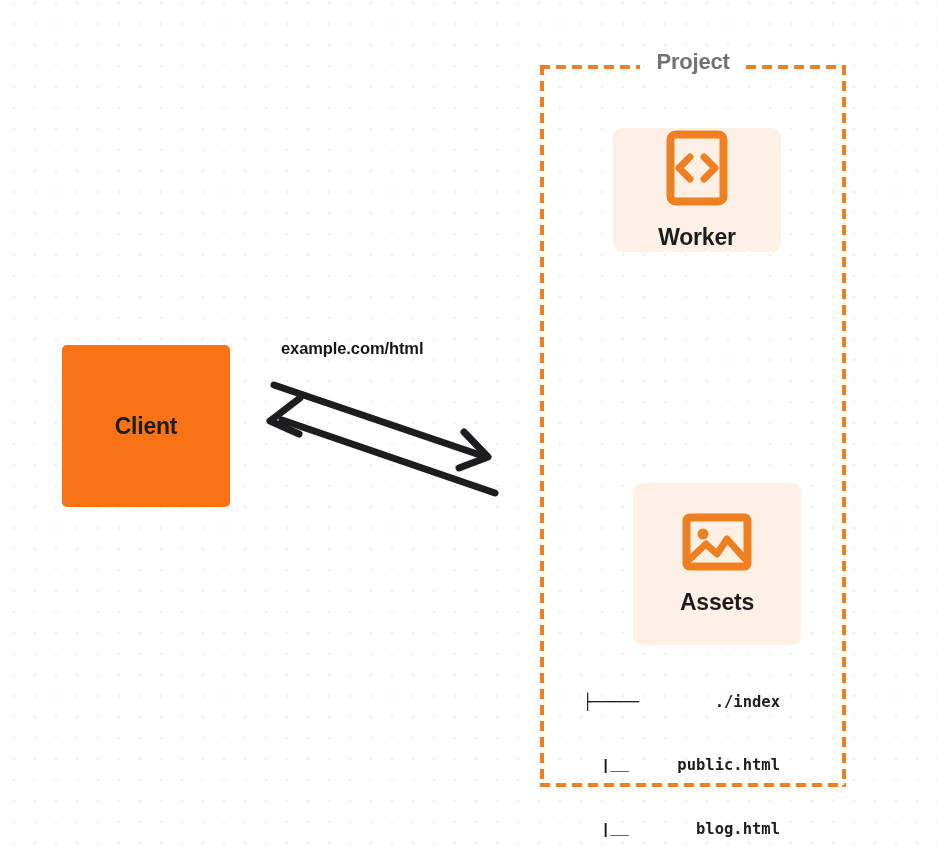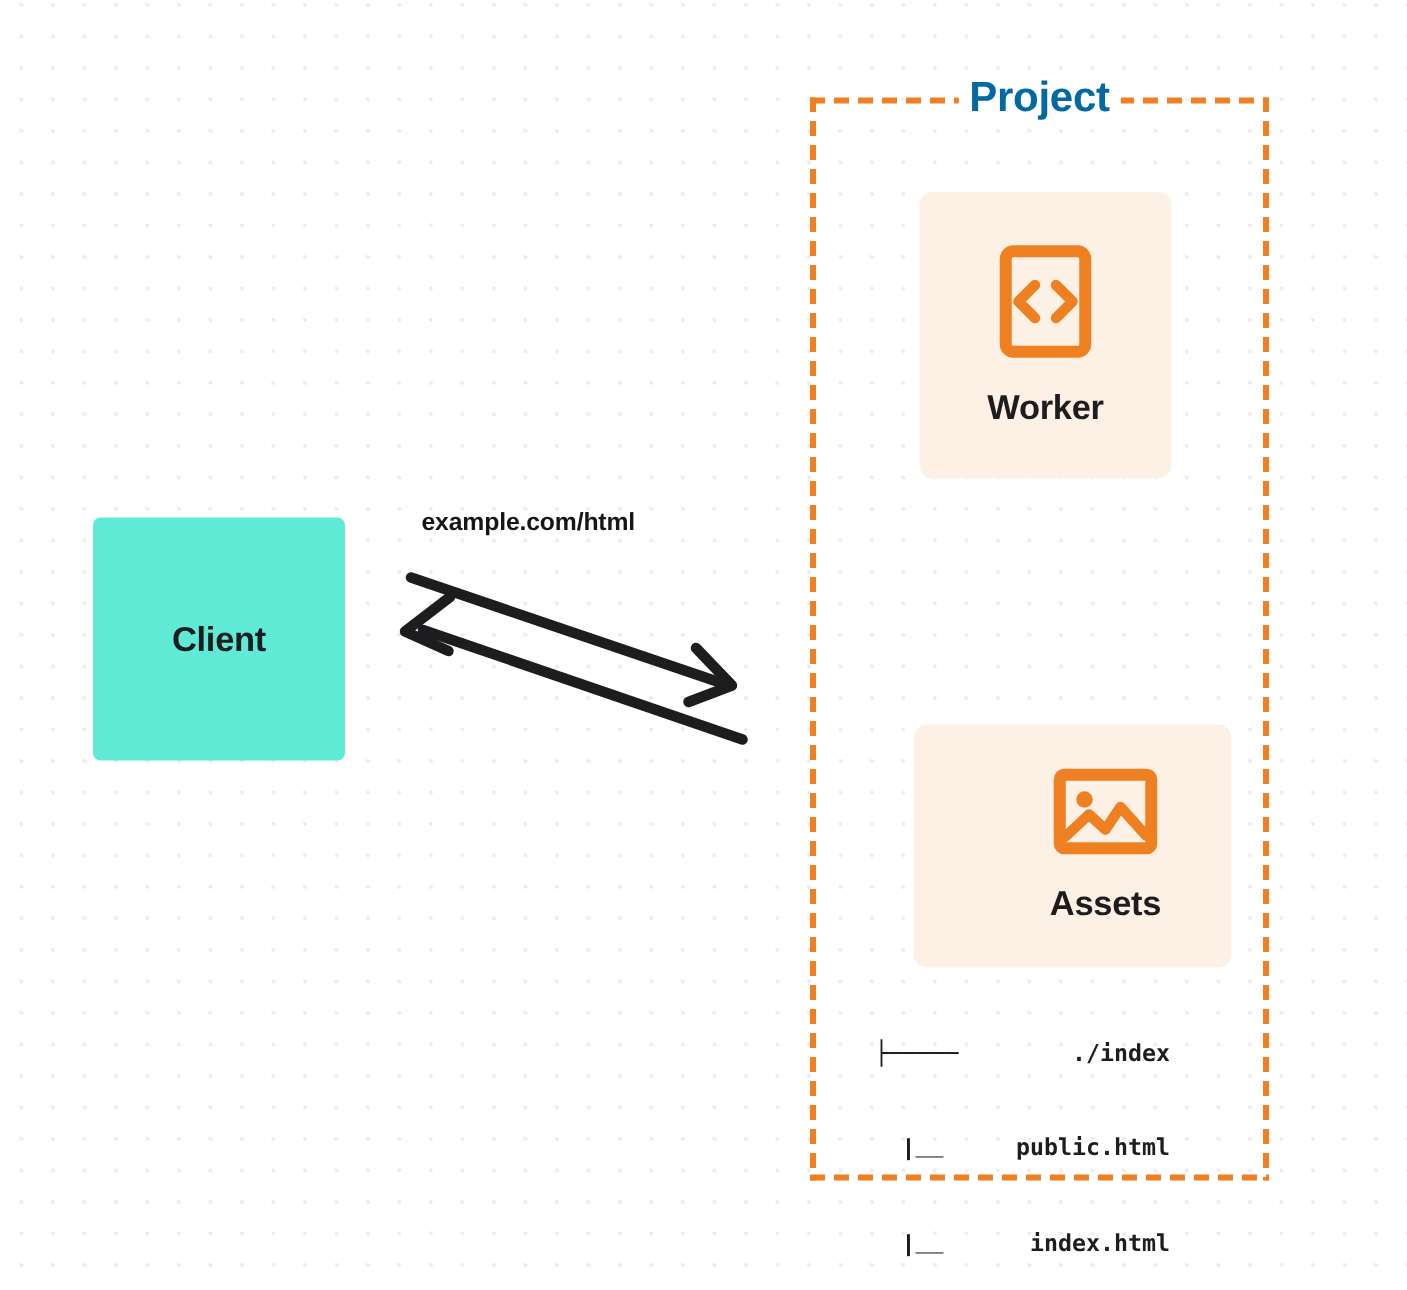"Project" .project-title { color: #0369a1 -> #737373; font-size: 28px -> 22px }
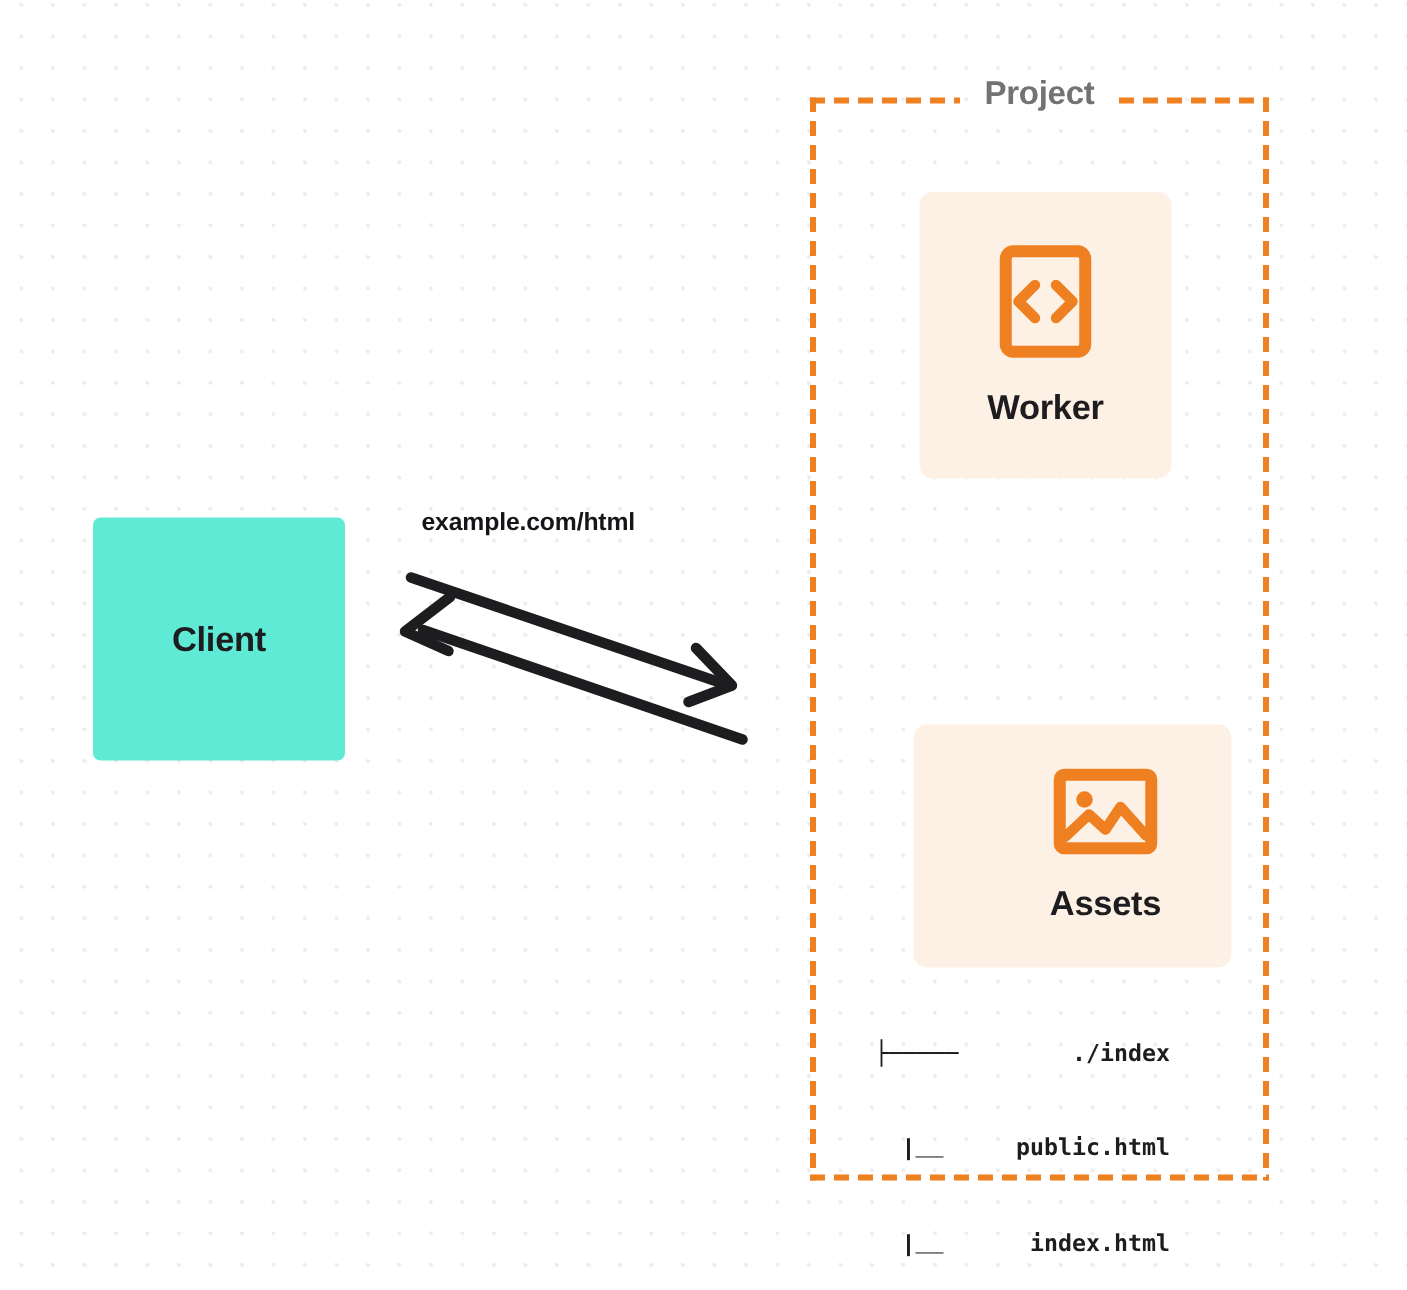"Worker" .node-card { height: 191px -> 124px }
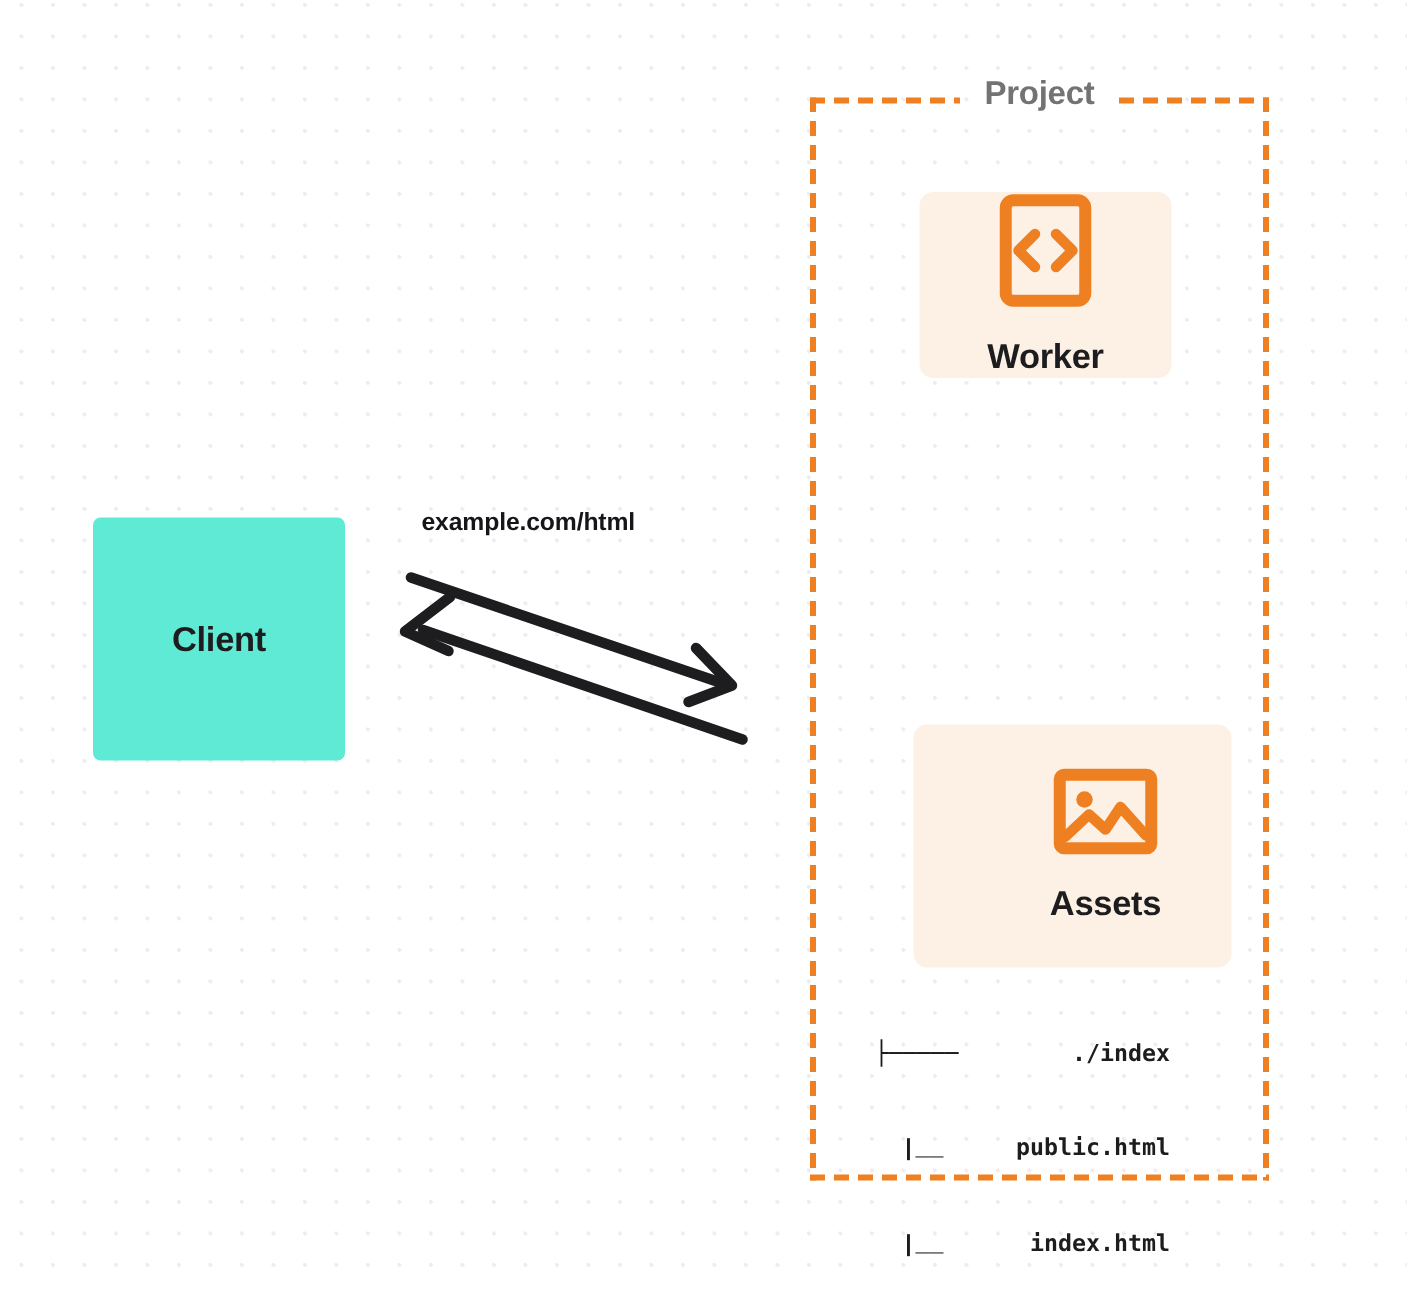"Client" .client-box { background: #5eead4 -> #f97316 }
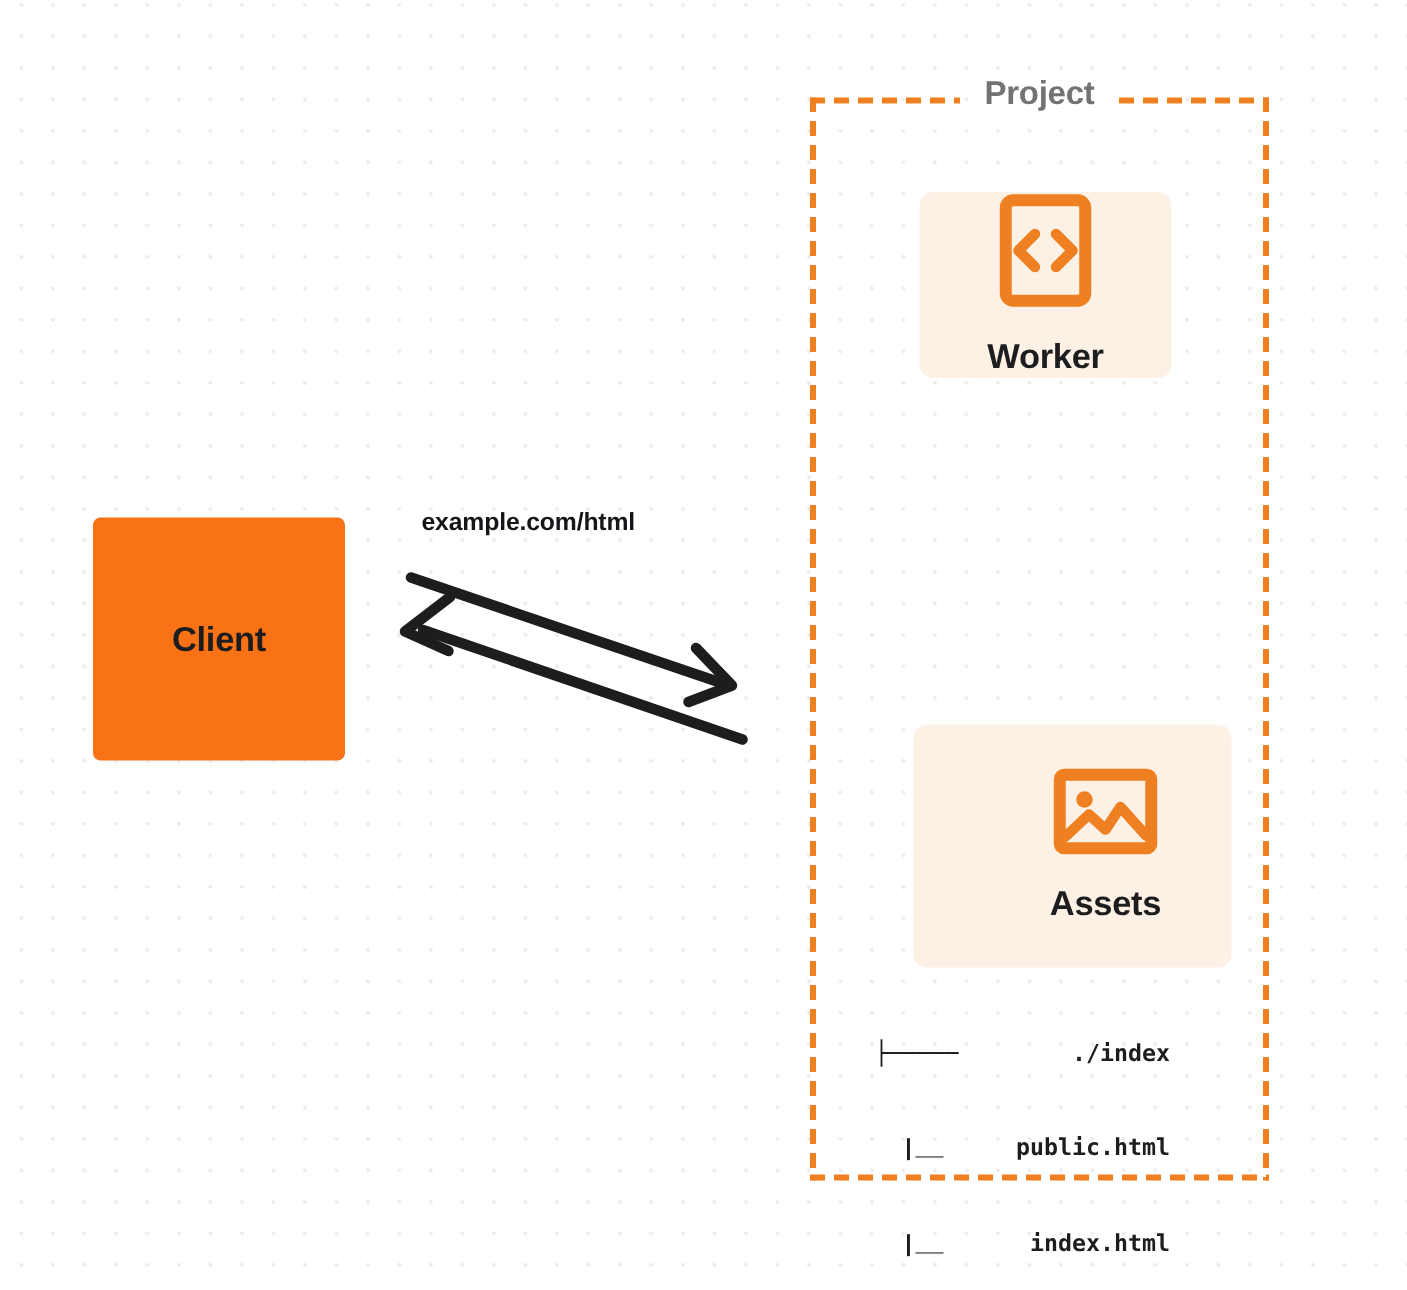"Assets" .assets-card { left: 609px -> 633px; padding-left: 44px -> none }
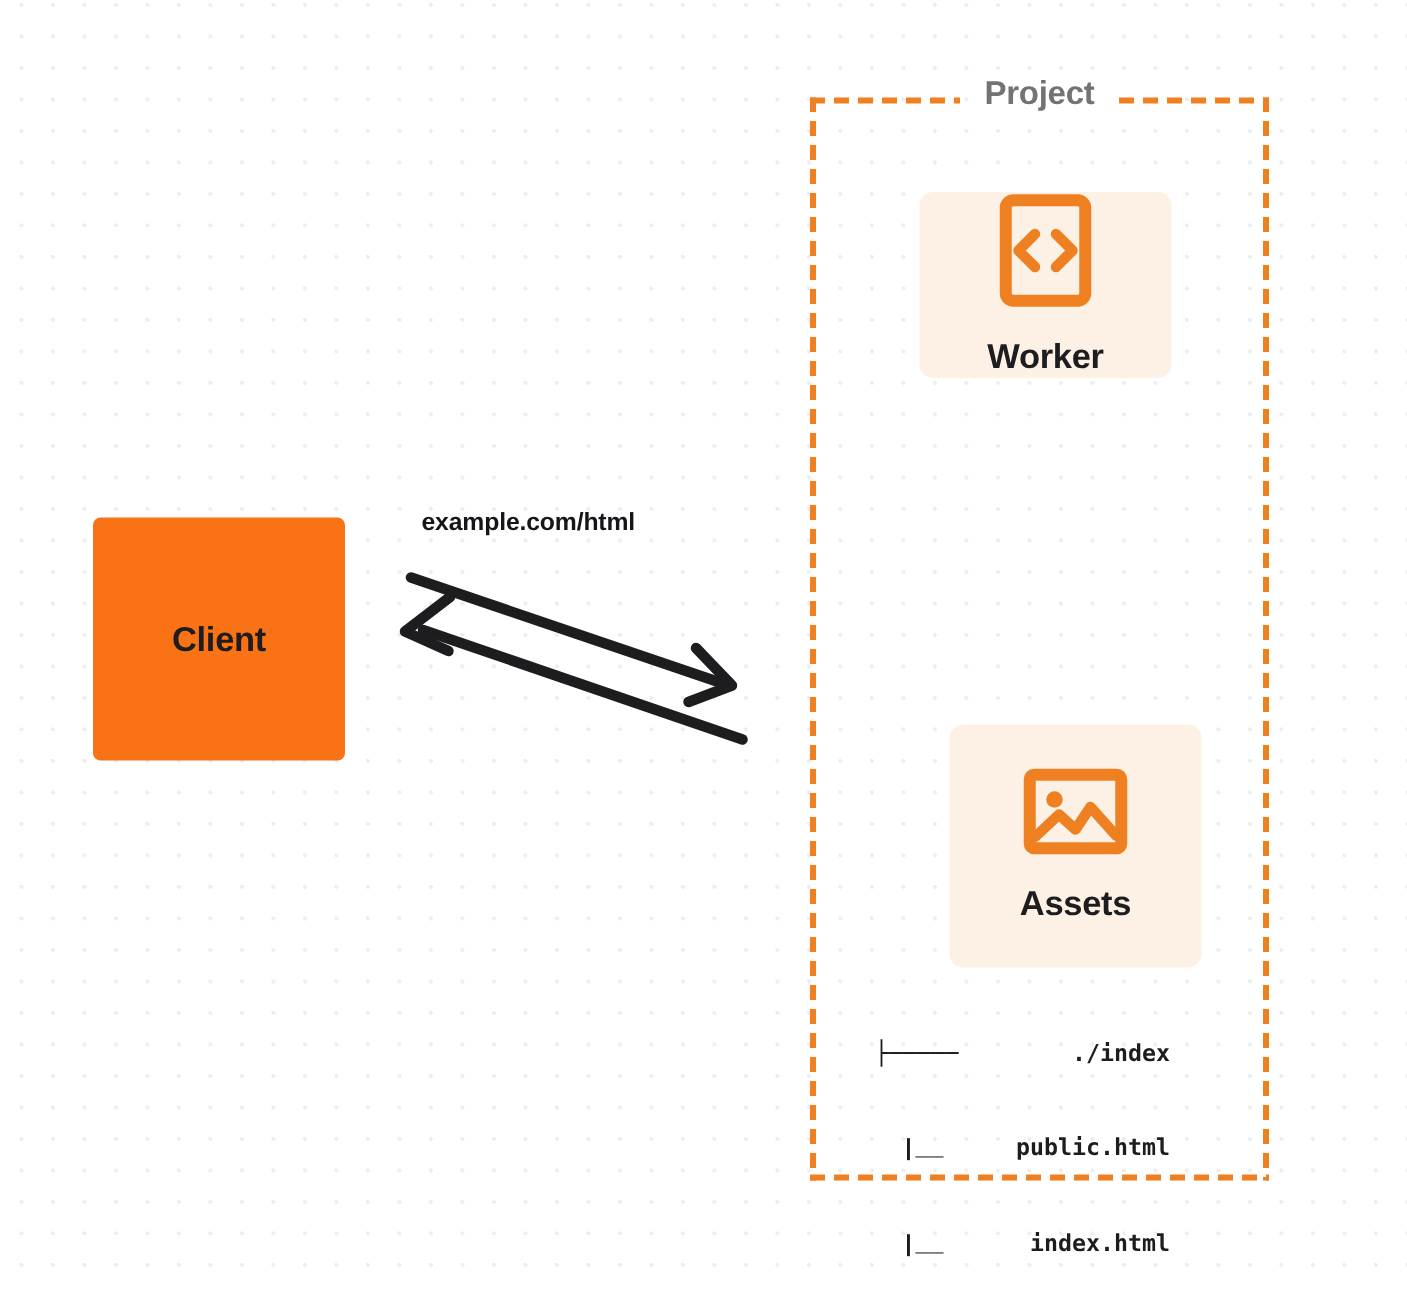"index.html" span.tree-name { text: index.html -> blog.html }
